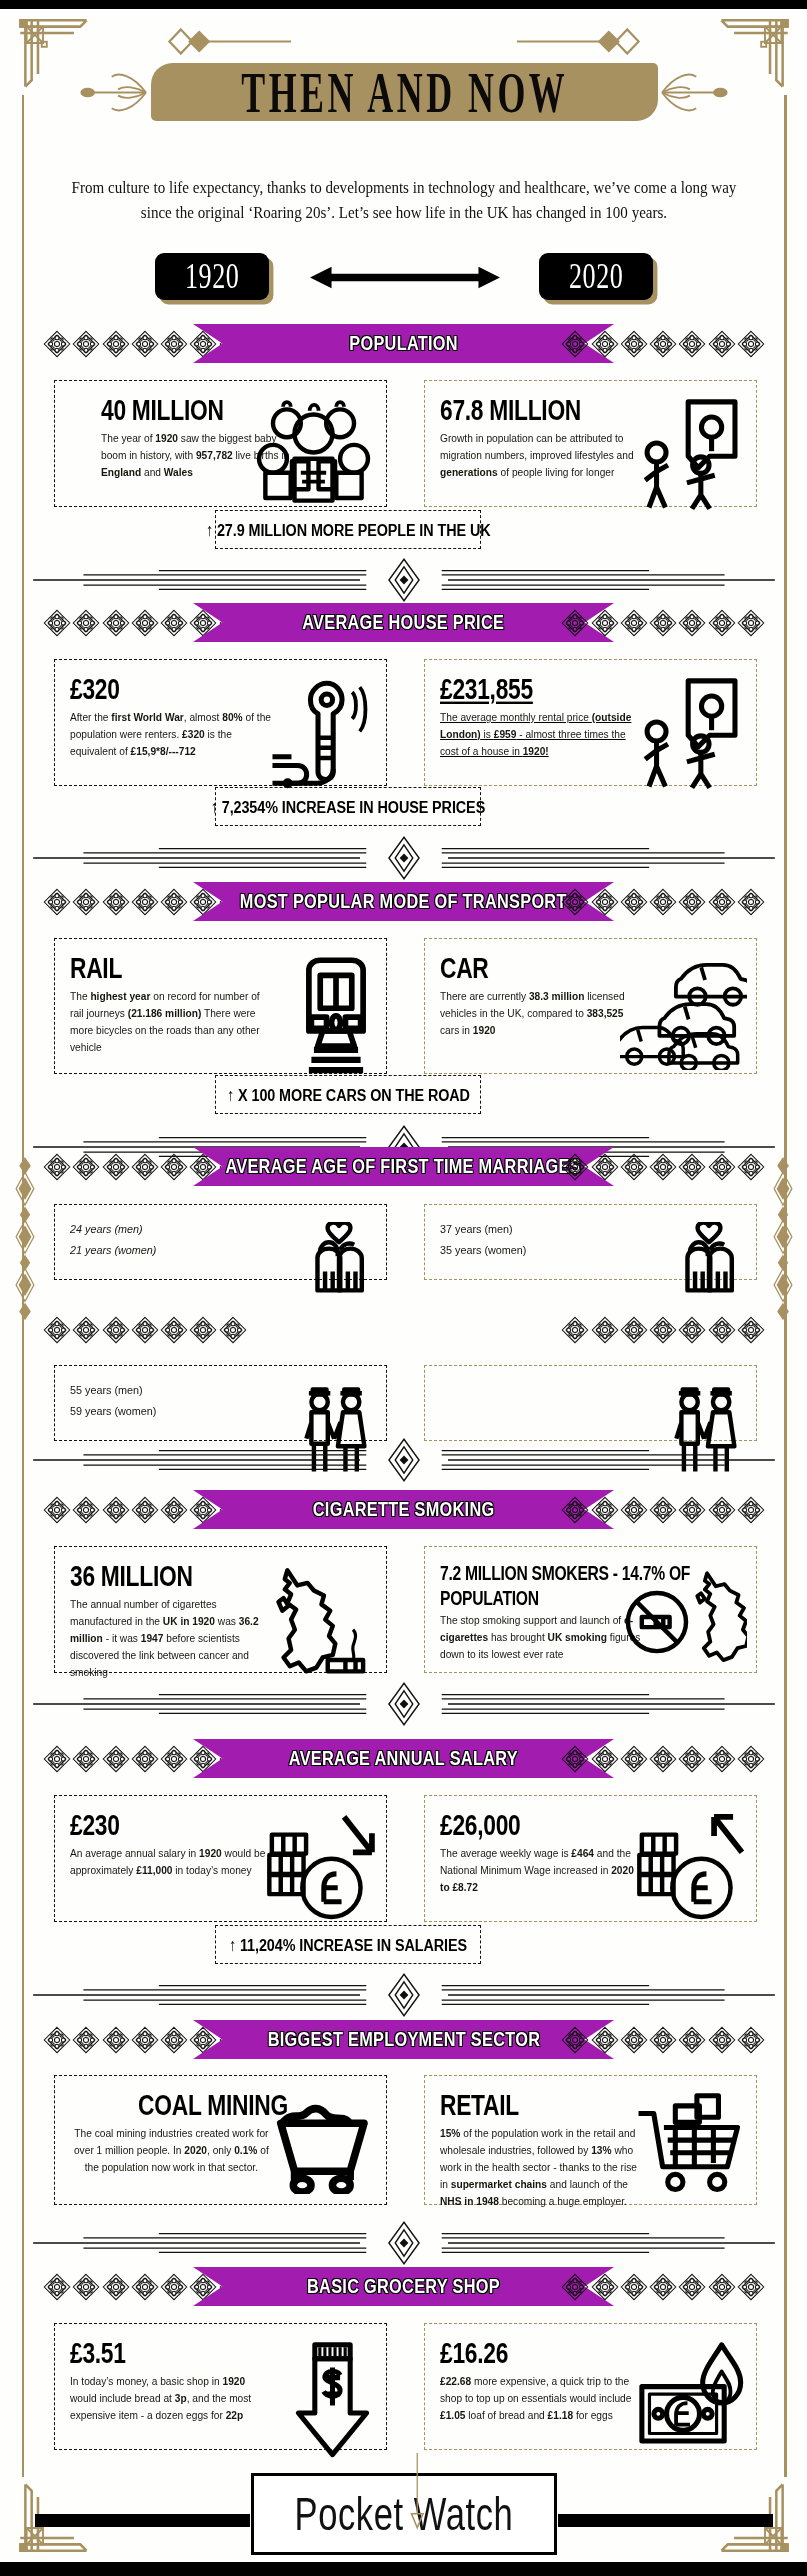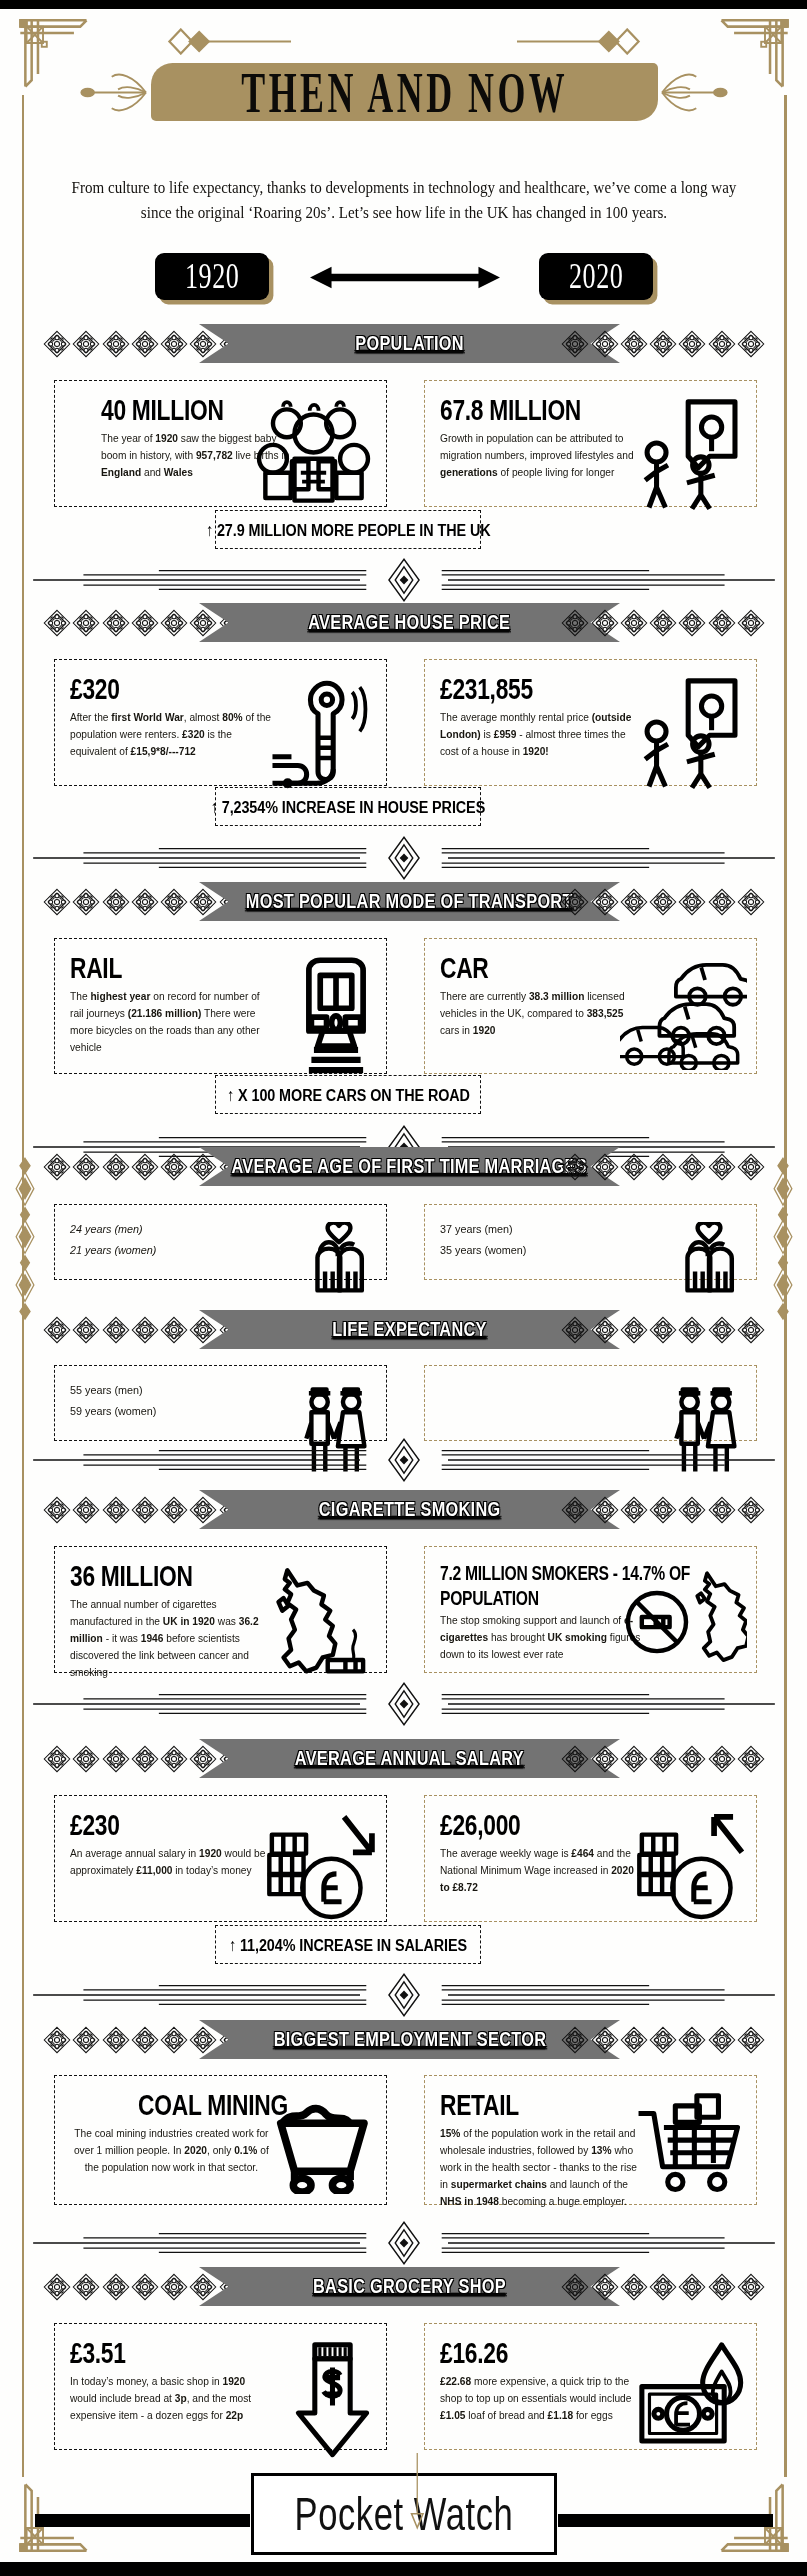"POPULATION" .ribbon { background: #737373 -> #a21caf; left: 199px -> 193px; text-decoration: underline -> none }
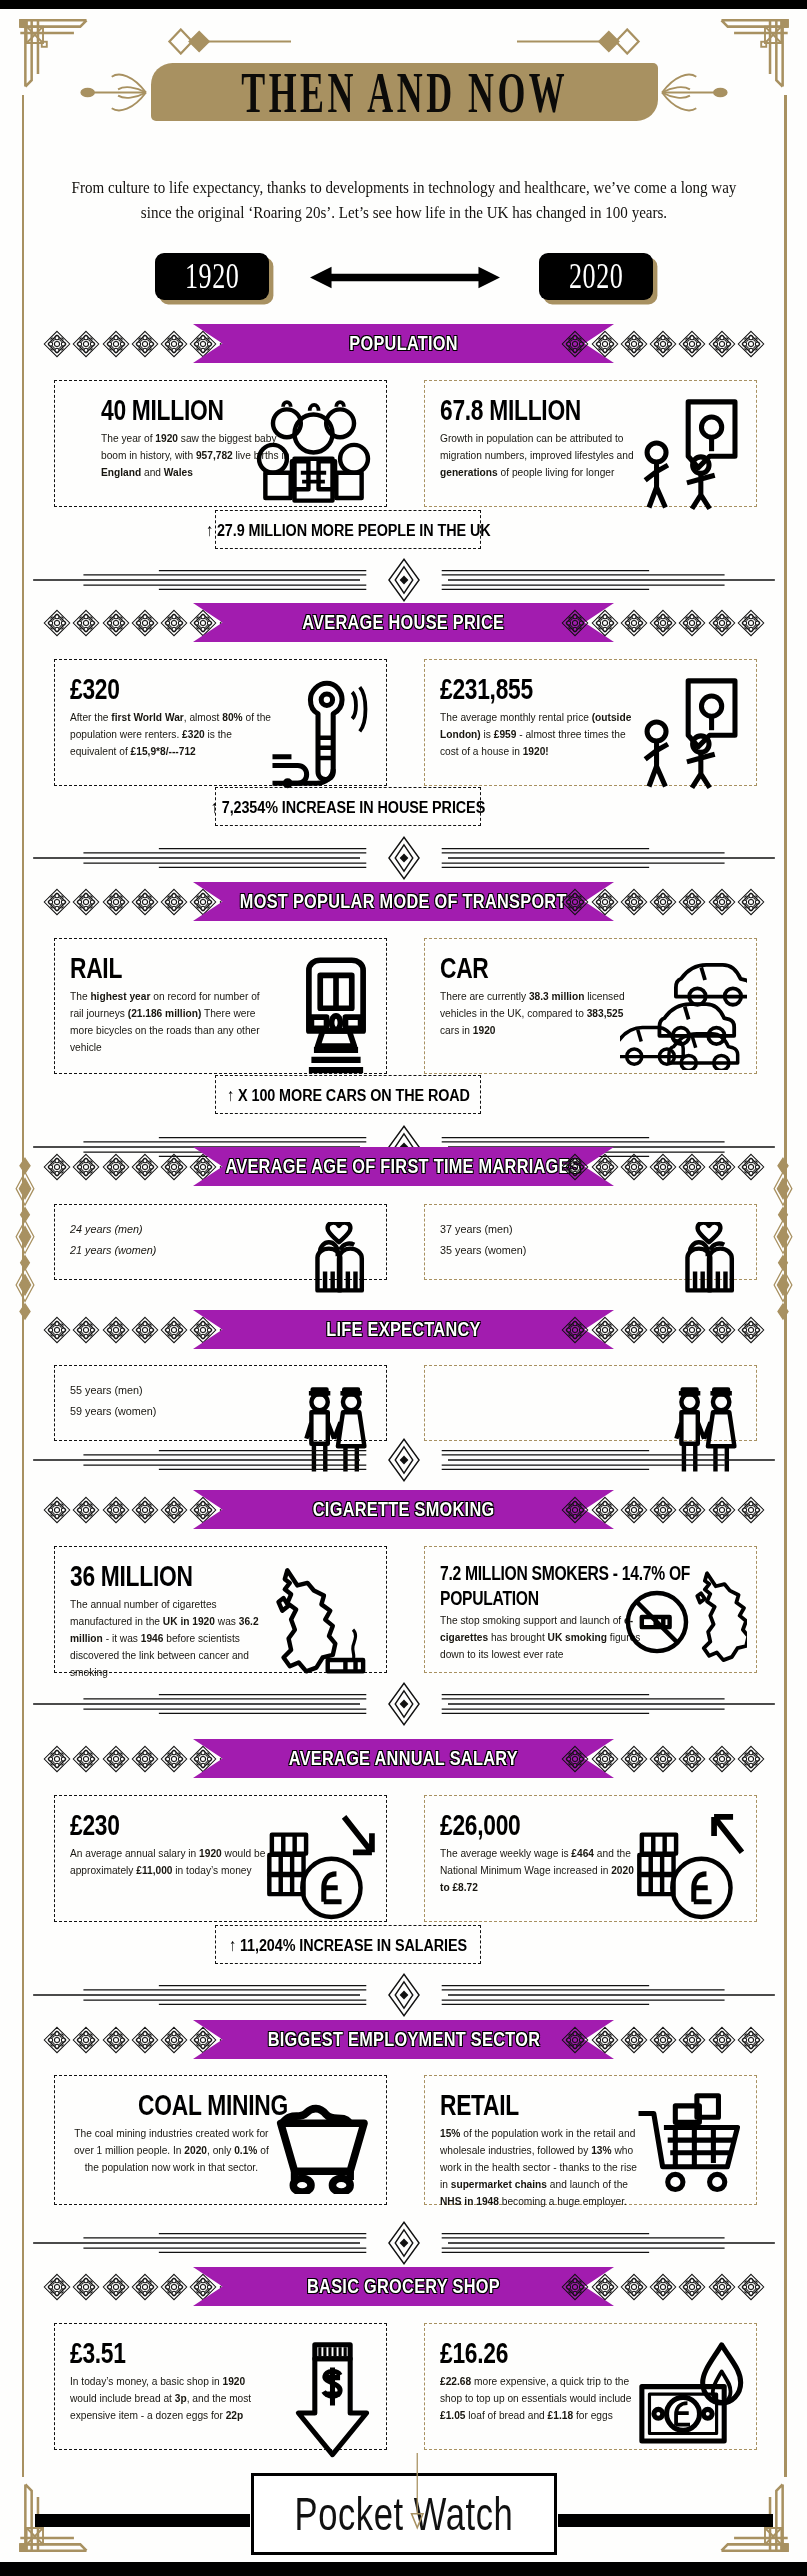"£231,855" div.card { text-decoration: none -> underline }
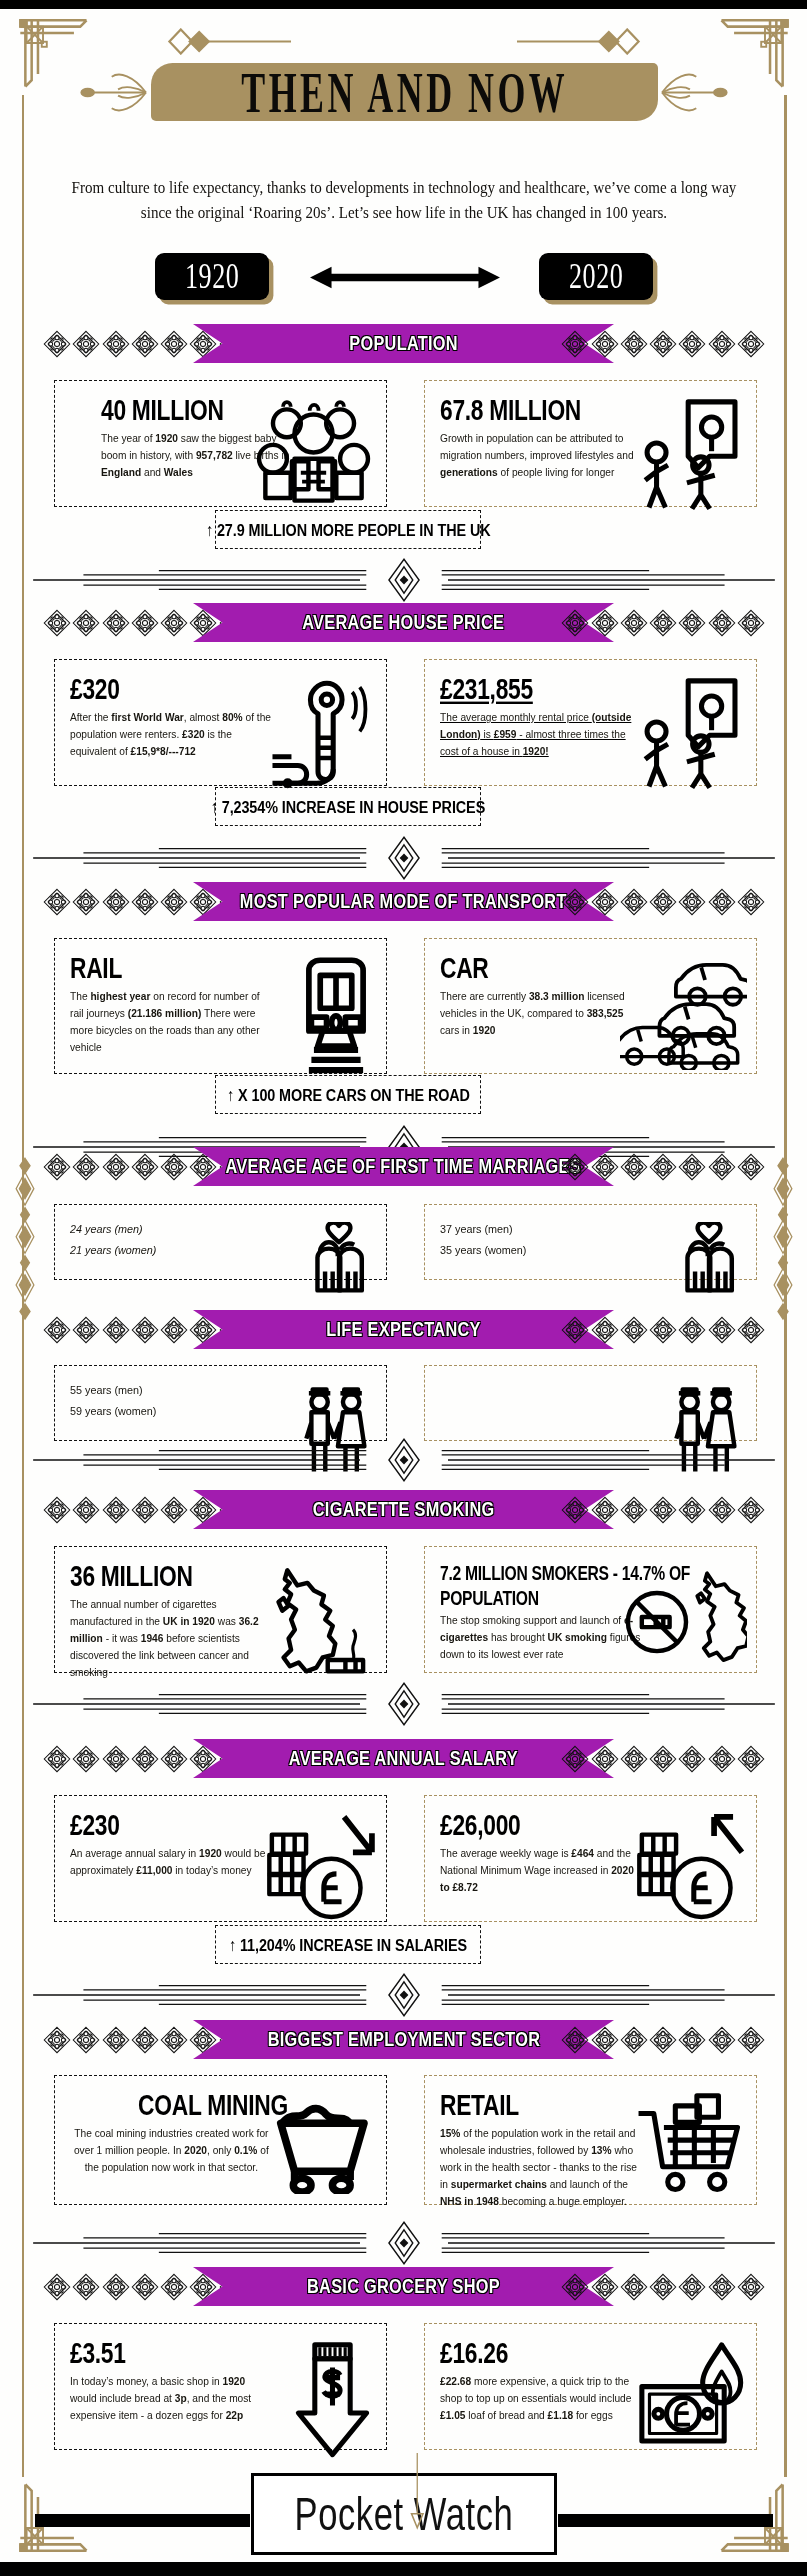"LIFE EXPECTANCY" div.ribbon { html: <div> <span>LIFE EXPECTANCY</span> </div> -> none }
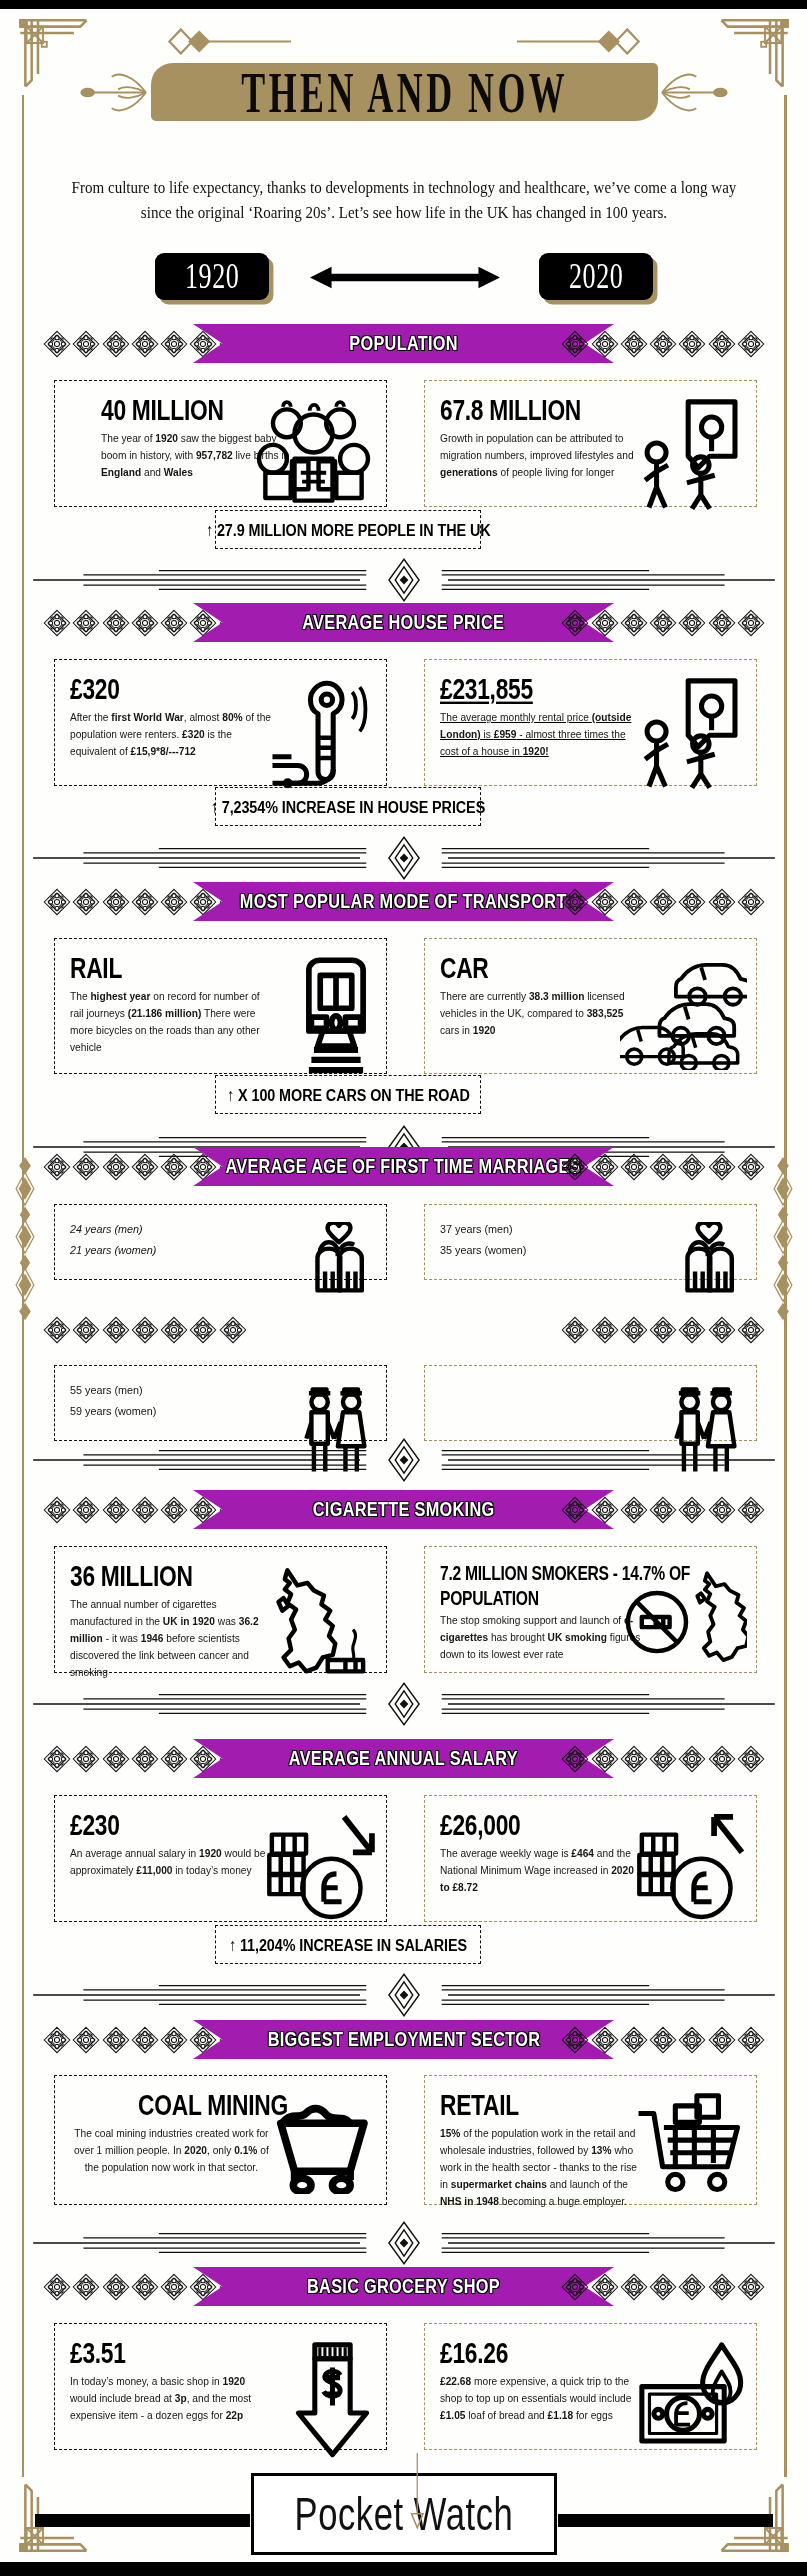"1946" b { text: 1946 -> 1947 }
